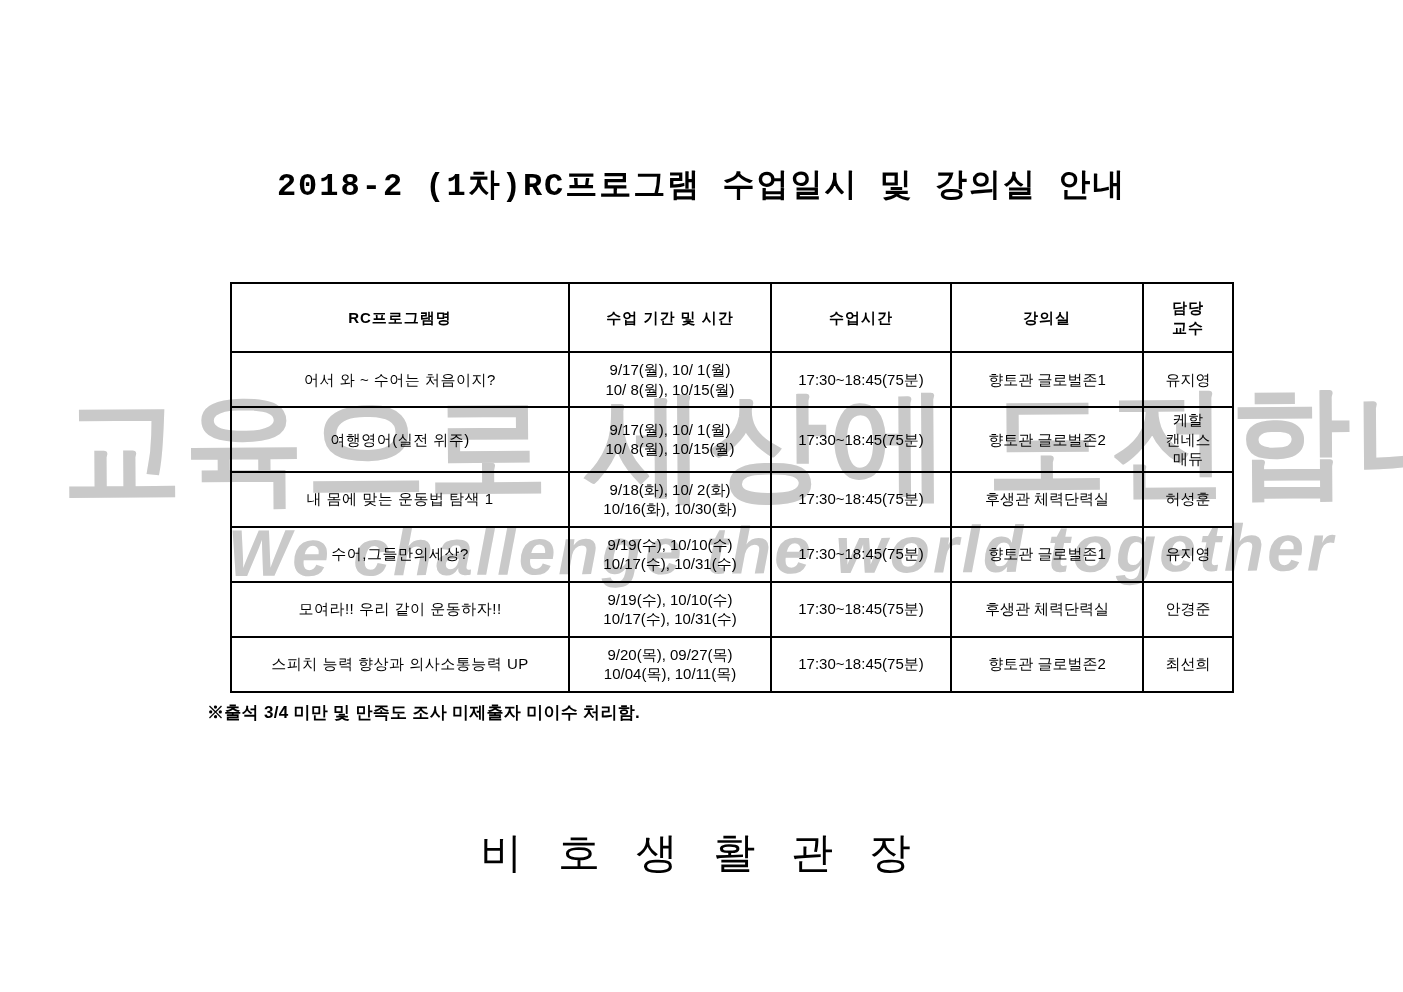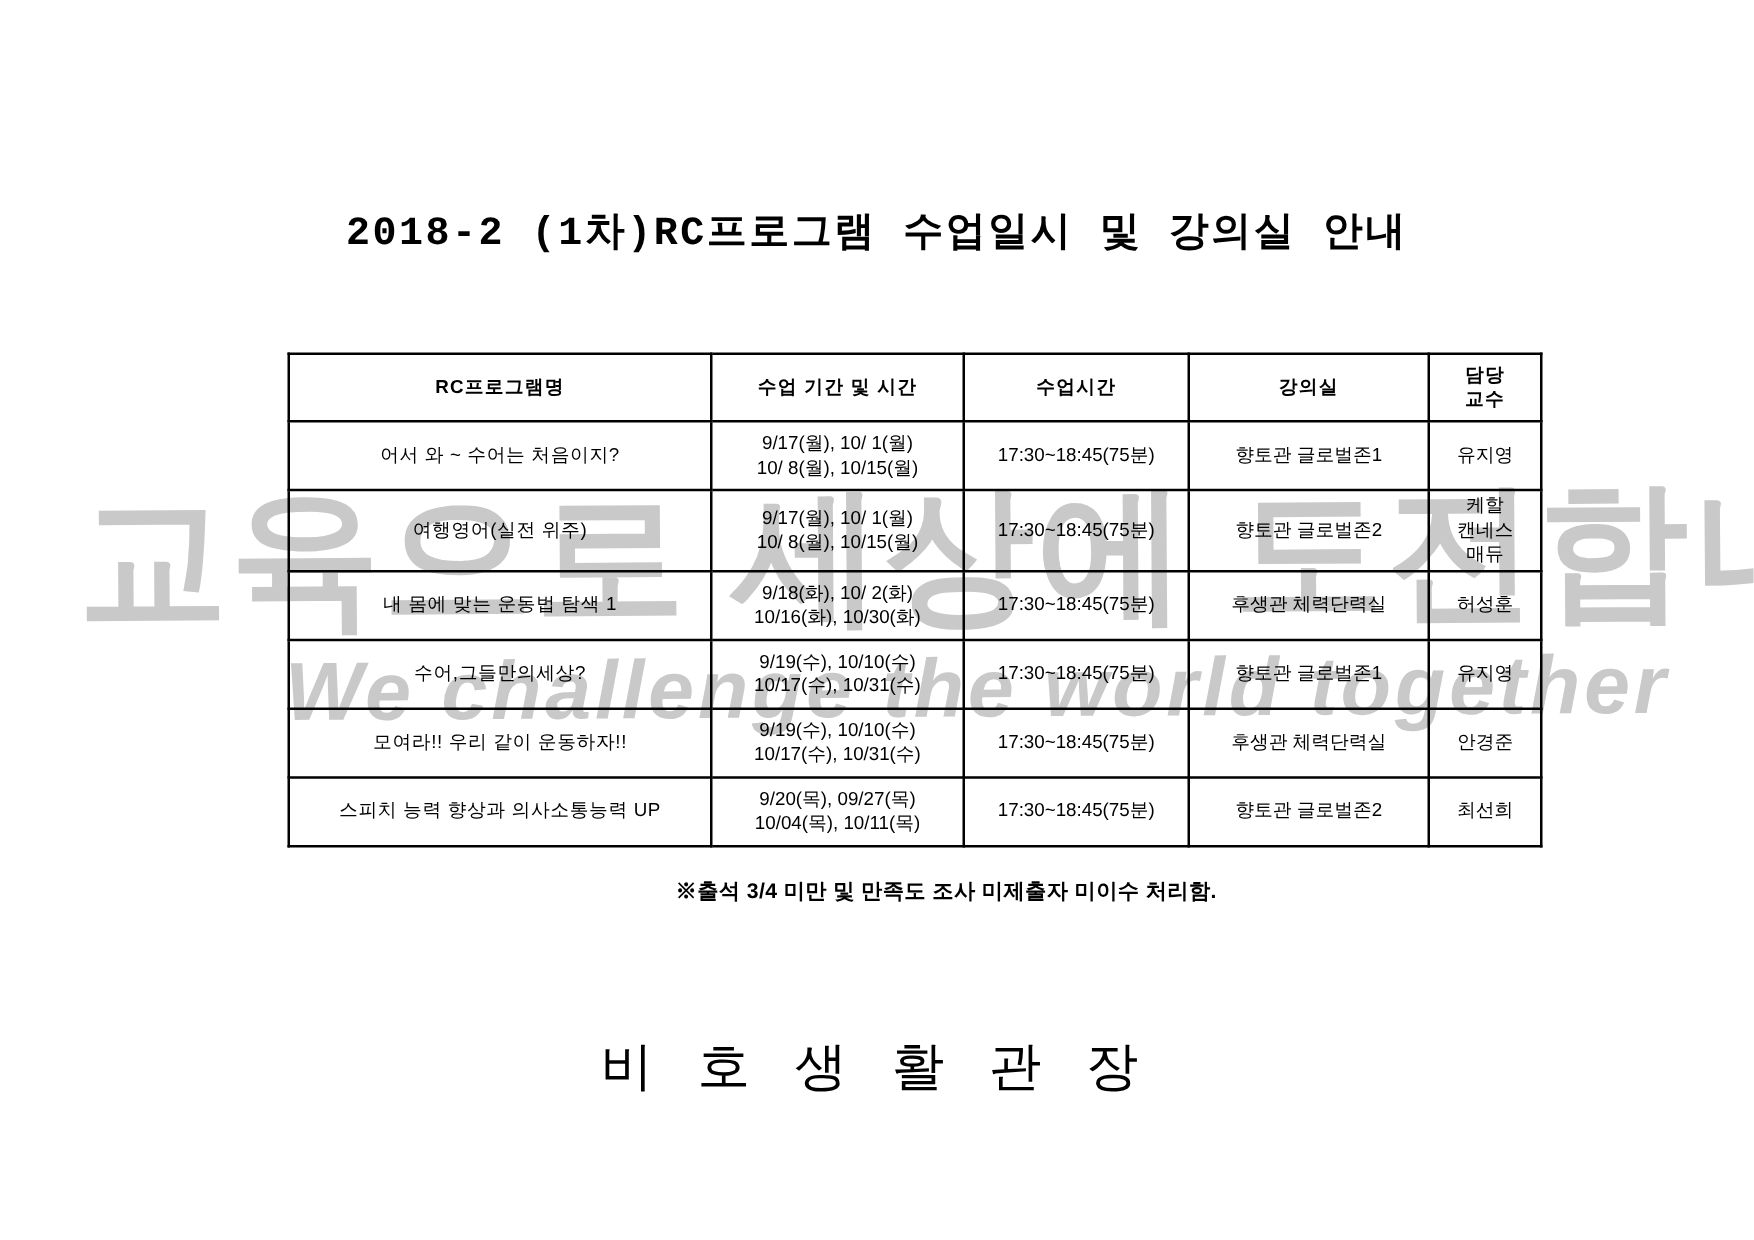"RC프로그램명" .schedule thead tr { height: 54px -> 69px }
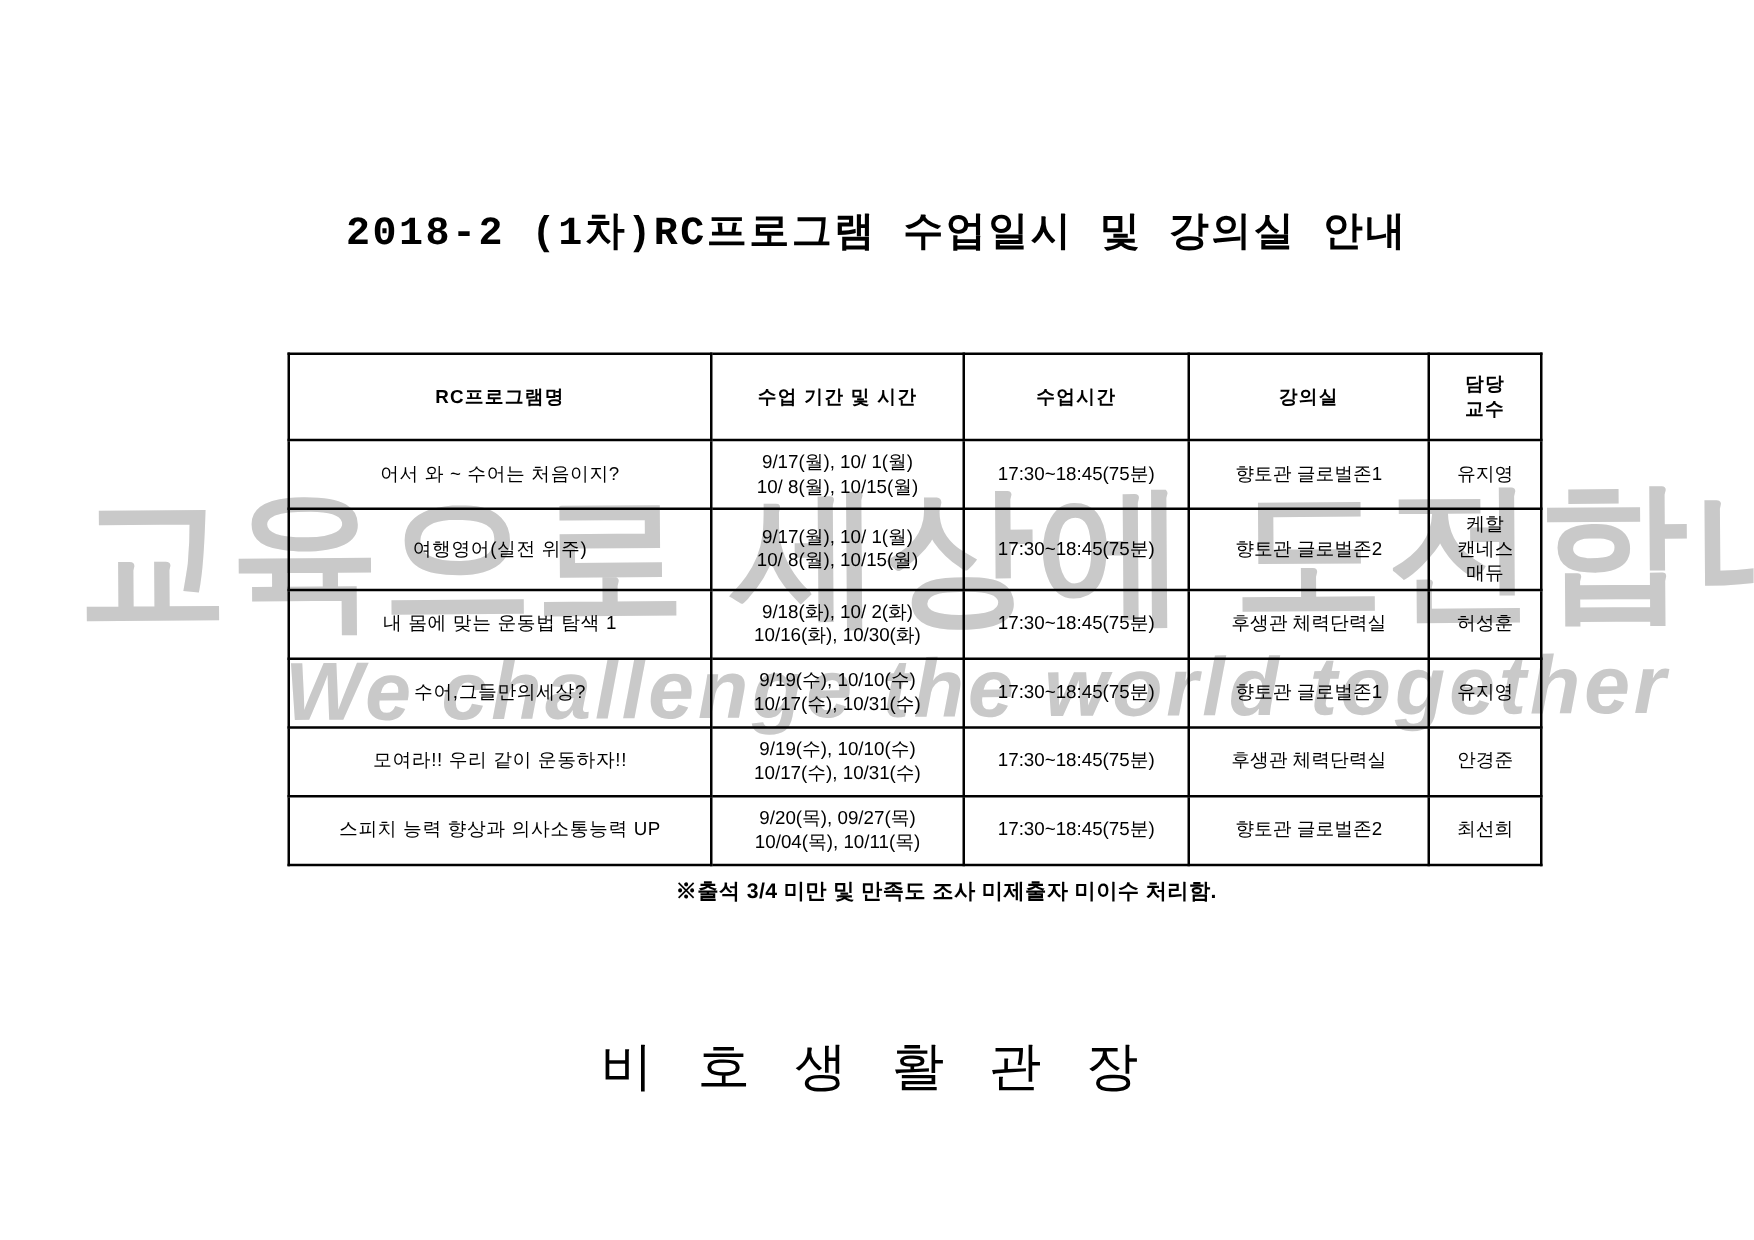"※출석 3/4 미만 및 만족도" .notes p { text-align: center -> none }
